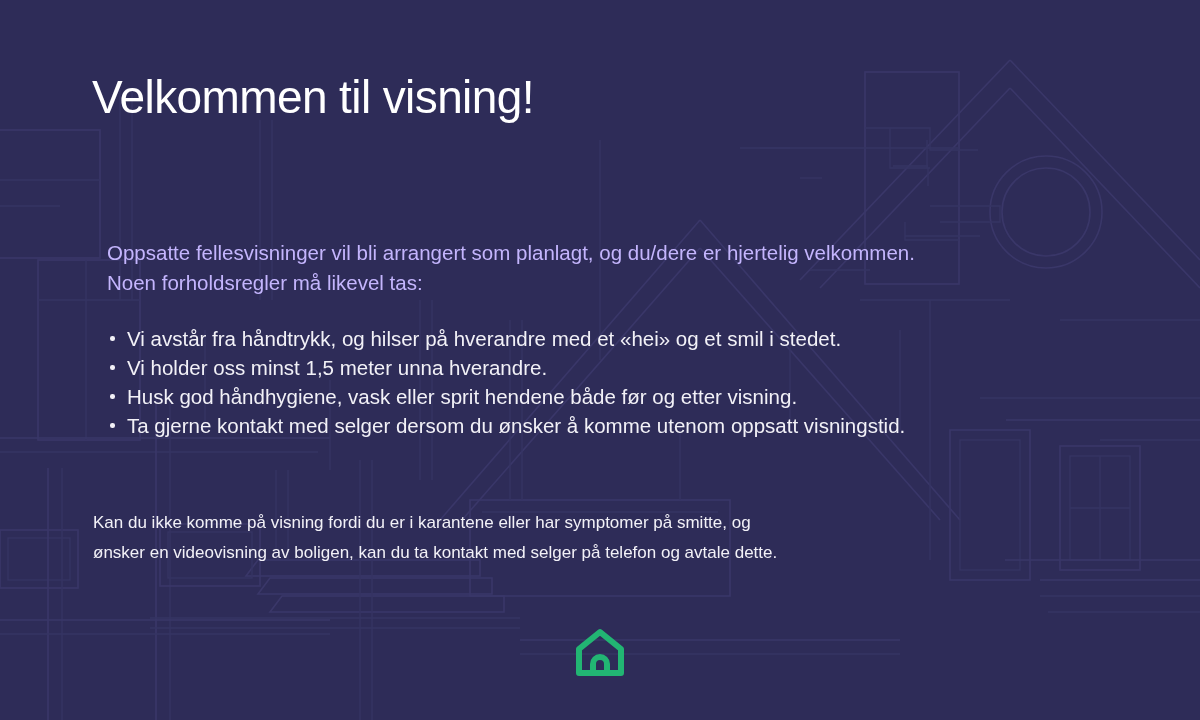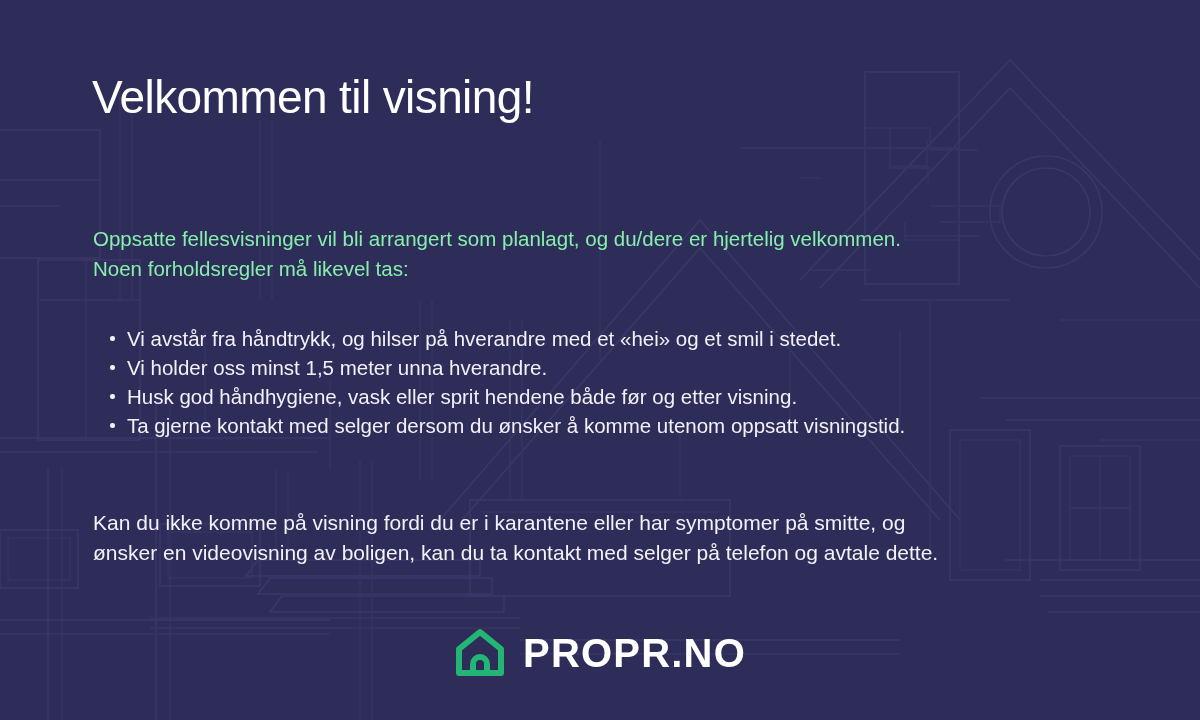"Oppsatte fellesvisninger vil bli" .para-intro { color: #86efac -> #c4b5fd; margin: 0 -> 14px }
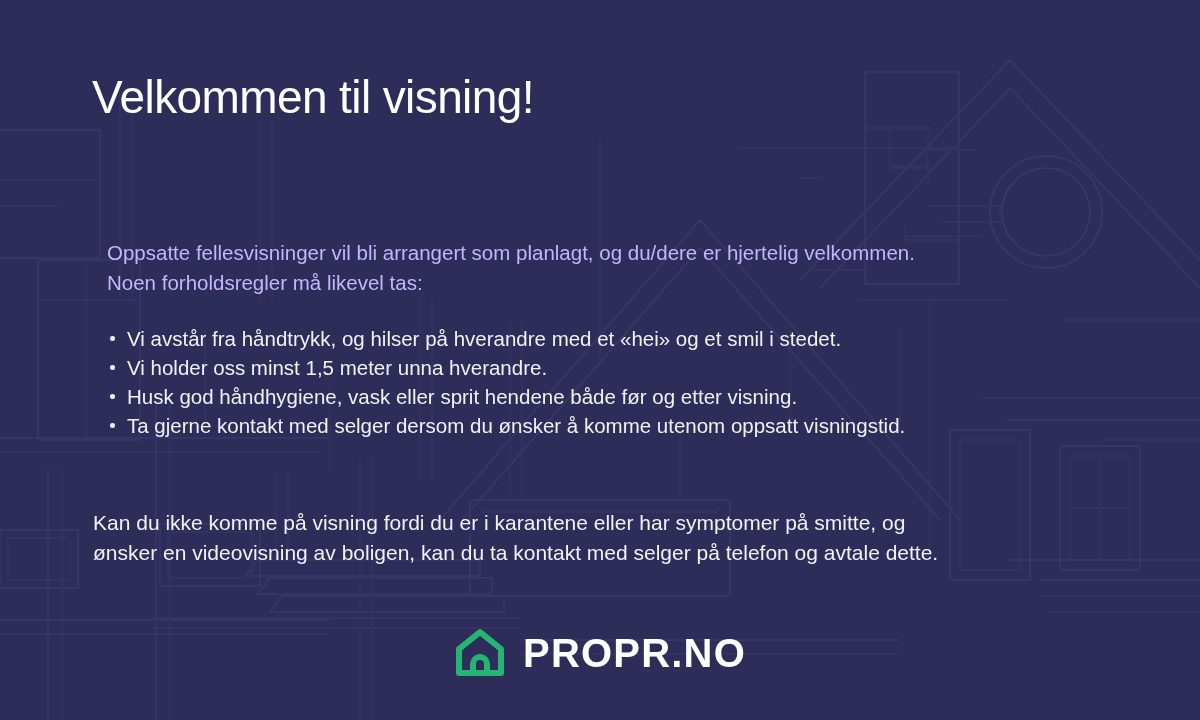"Kan du ikke komme på" .para-outro { font-size: 21px -> 17px }
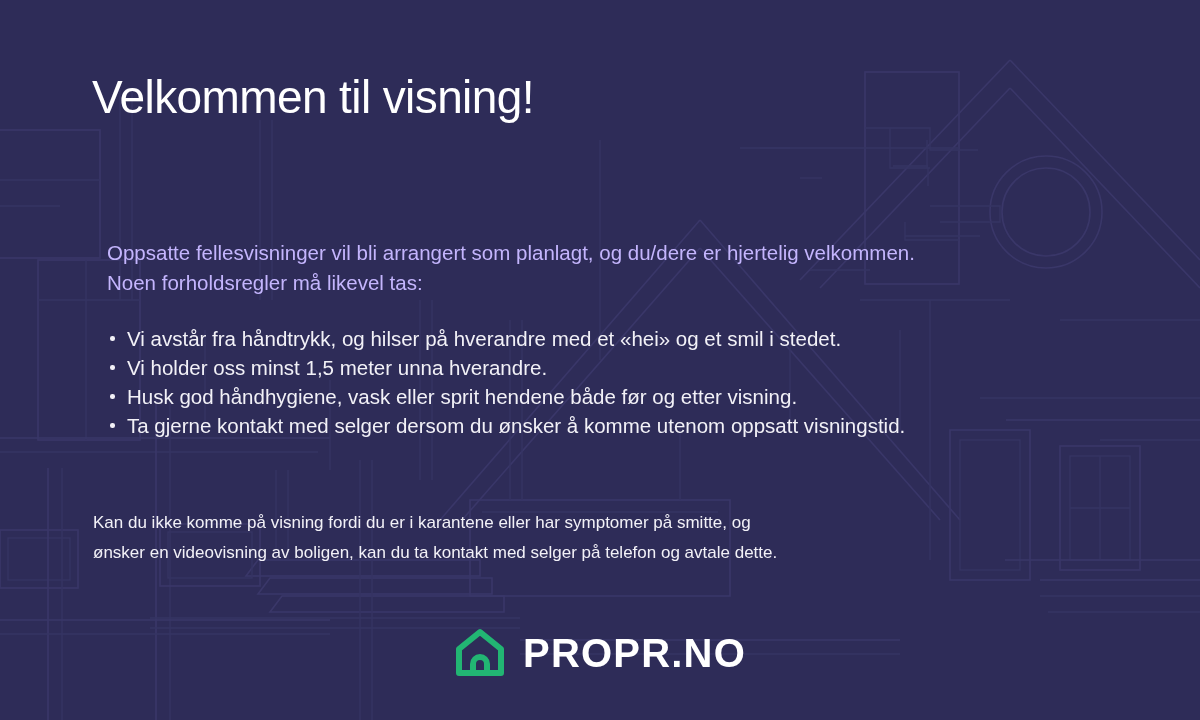"PROPR.NO" span.logo-word { html: <span>PROPR.NO</span> -> none }
